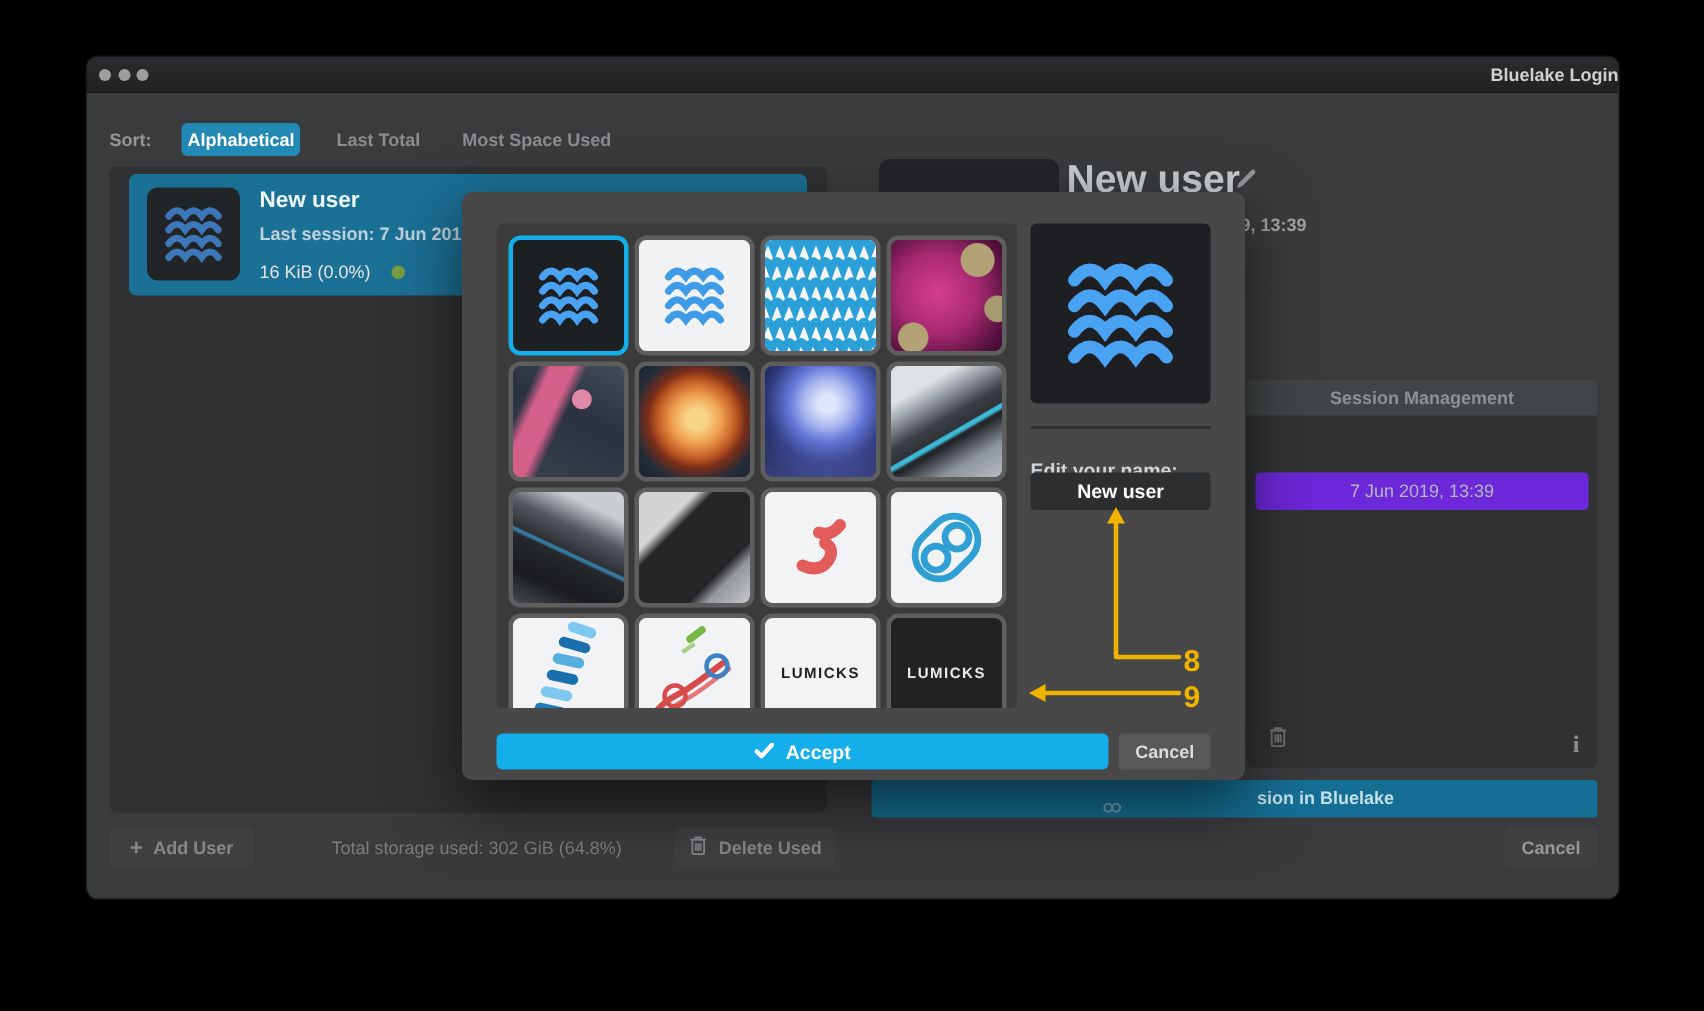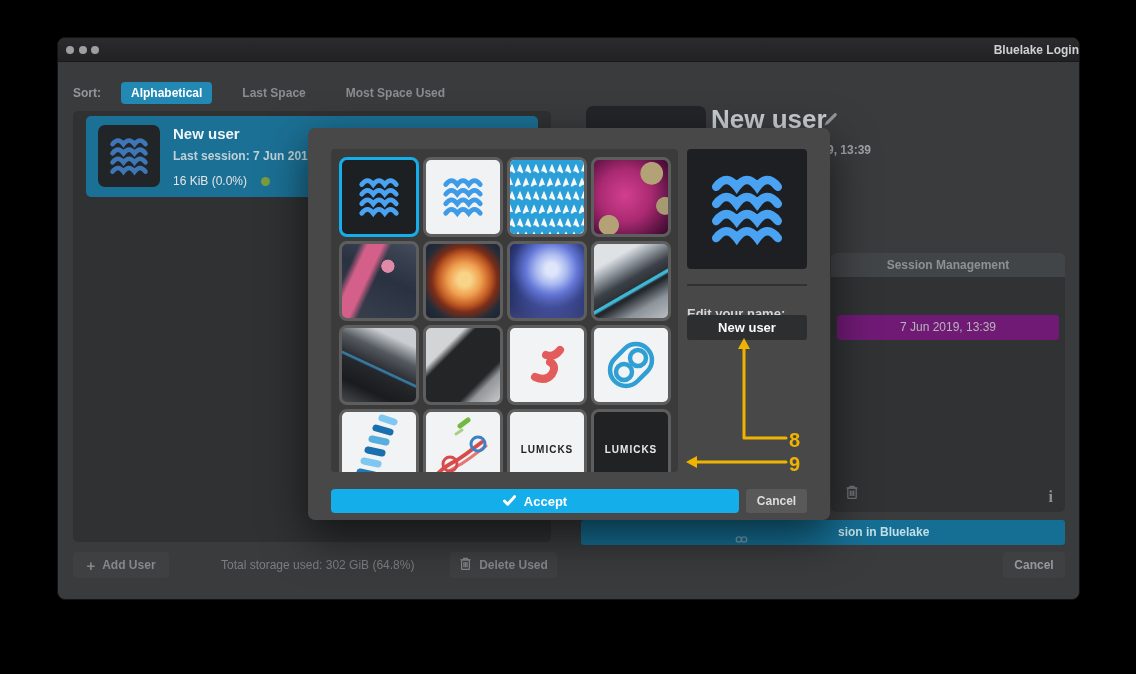"Alphabetical" .chip { padding: 4px 10px -> 4px 4px }
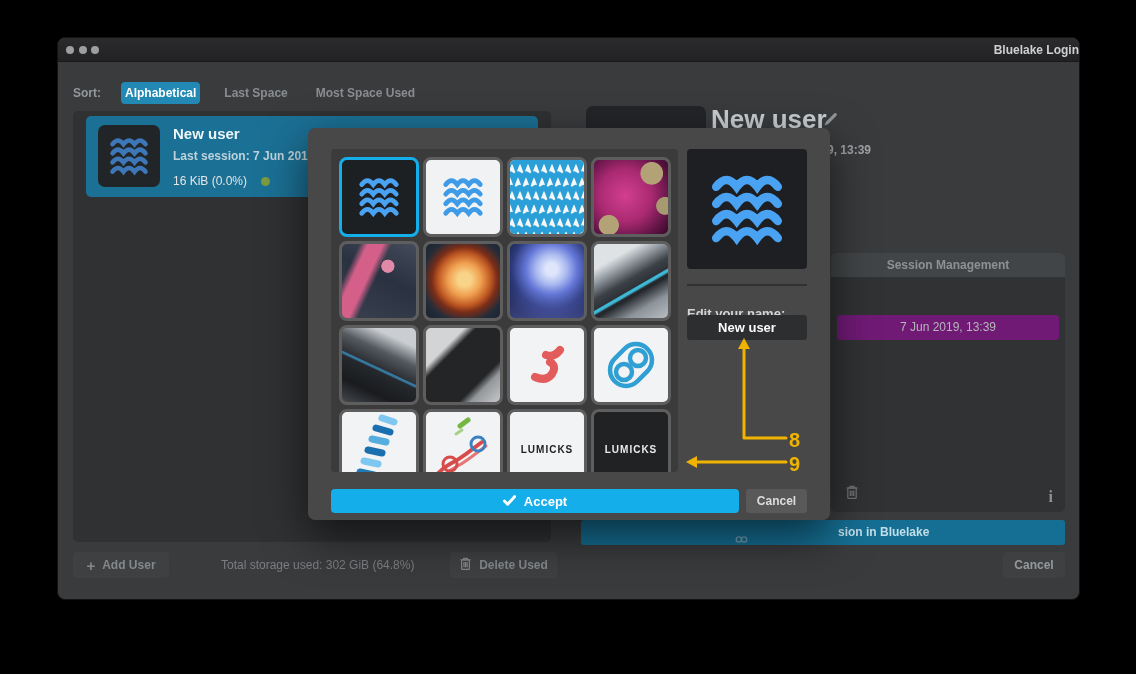"Last Space" span.chip { text: Space -> Total }
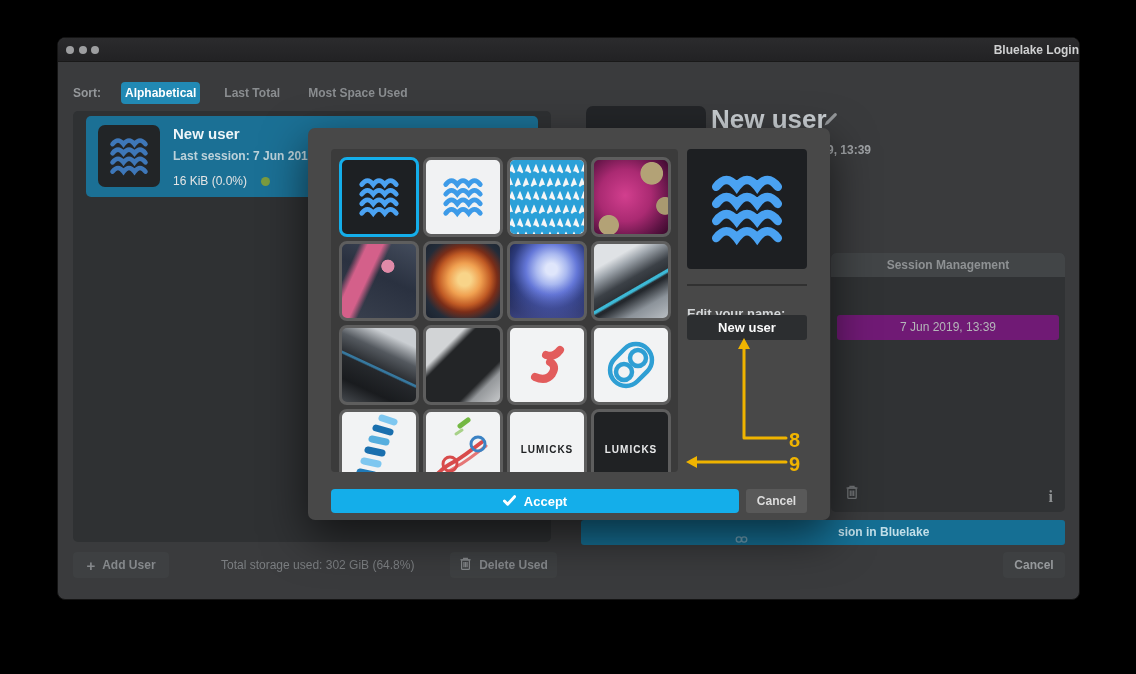"7 Jun 2019, 13:39" #lm-row { background: #701a75 -> #6d28d9 }
